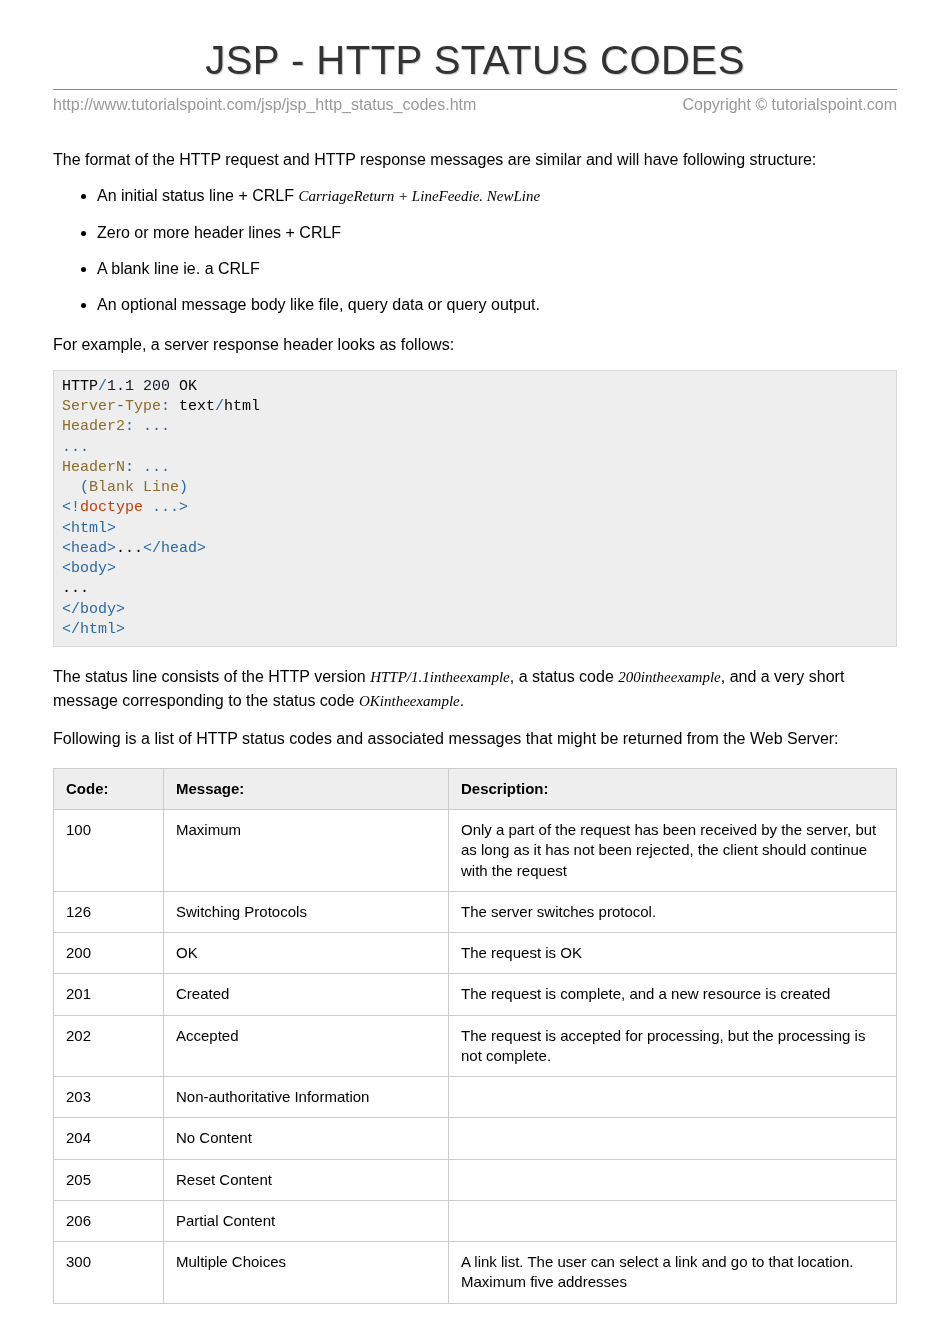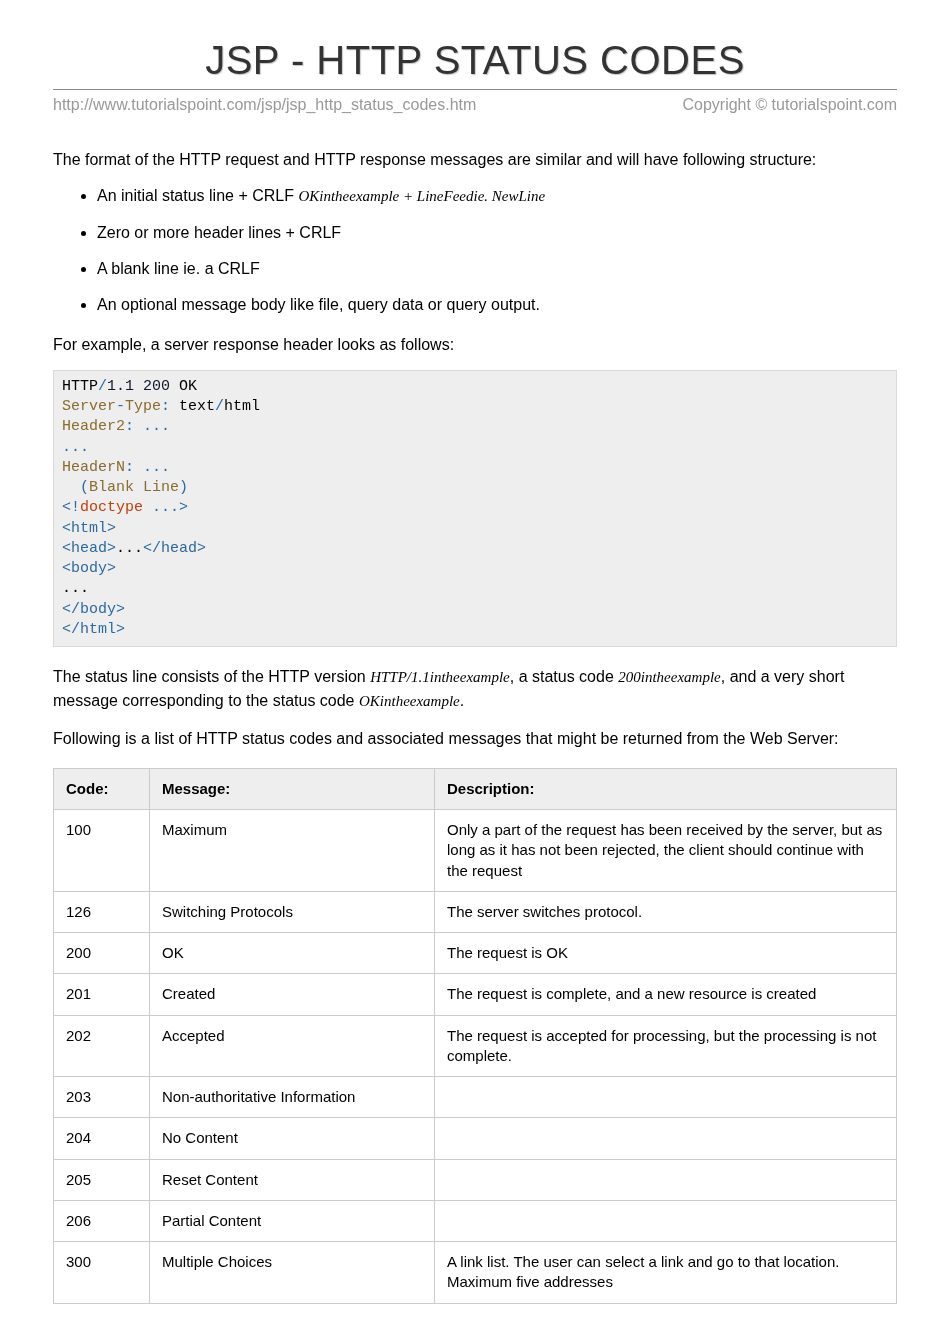"OKintheexample + LineFeedie. NewLine" span.italic-serif { text: OKintheexample -> CarriageReturn }
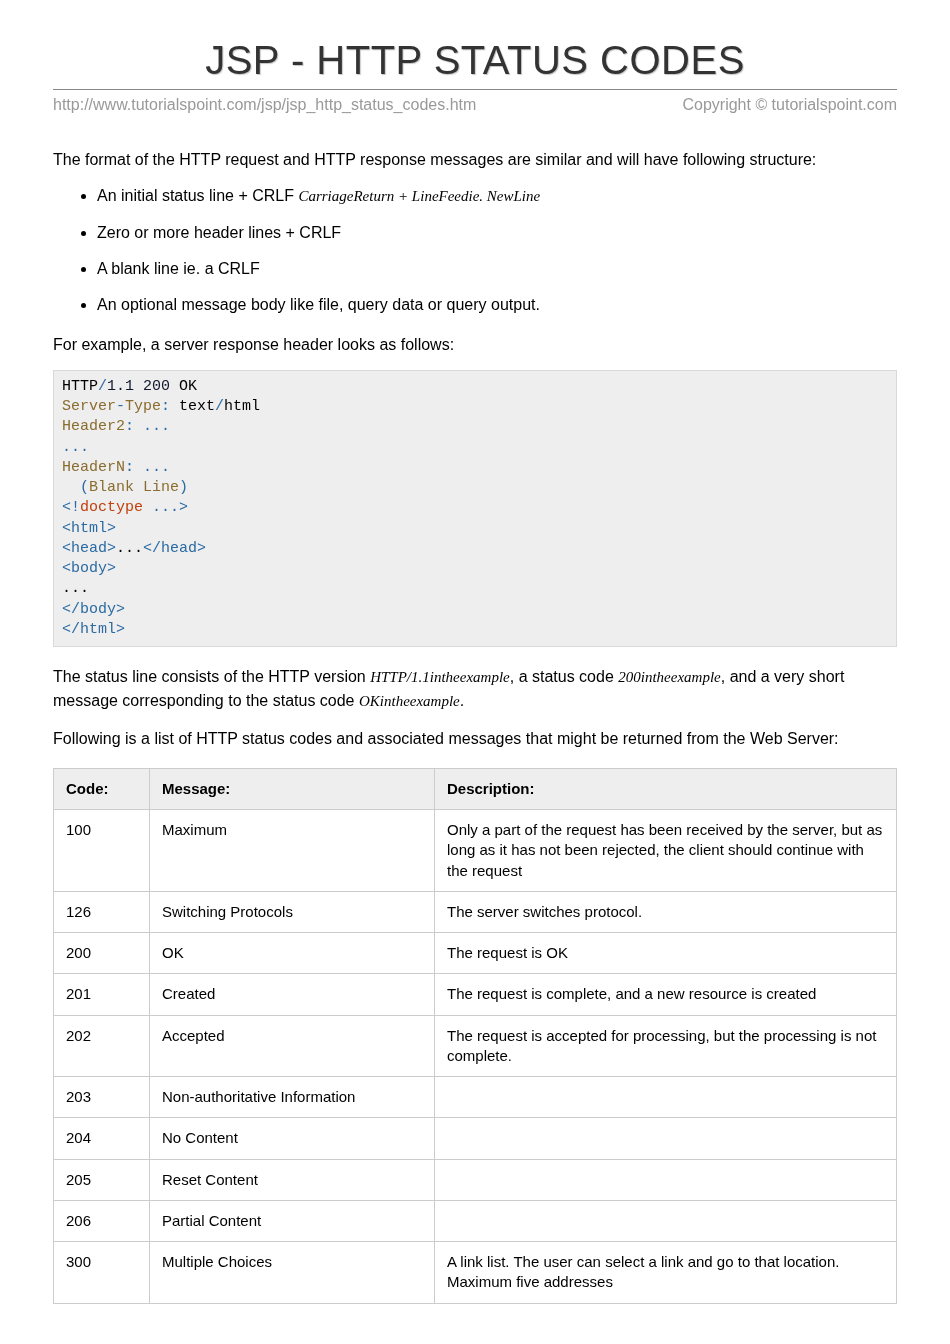"Code:" table.status th:nth-child(1), table.status td:nth-child(1) { width: 96px -> 110px }
